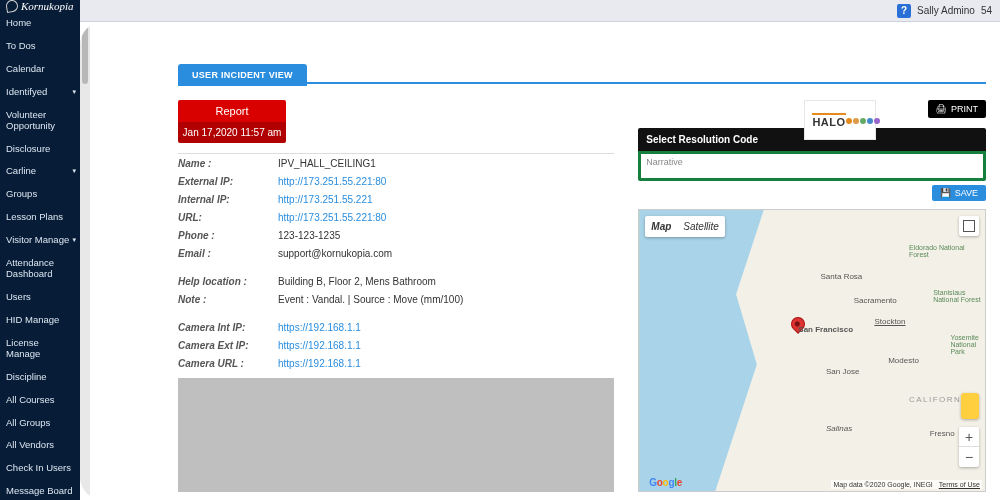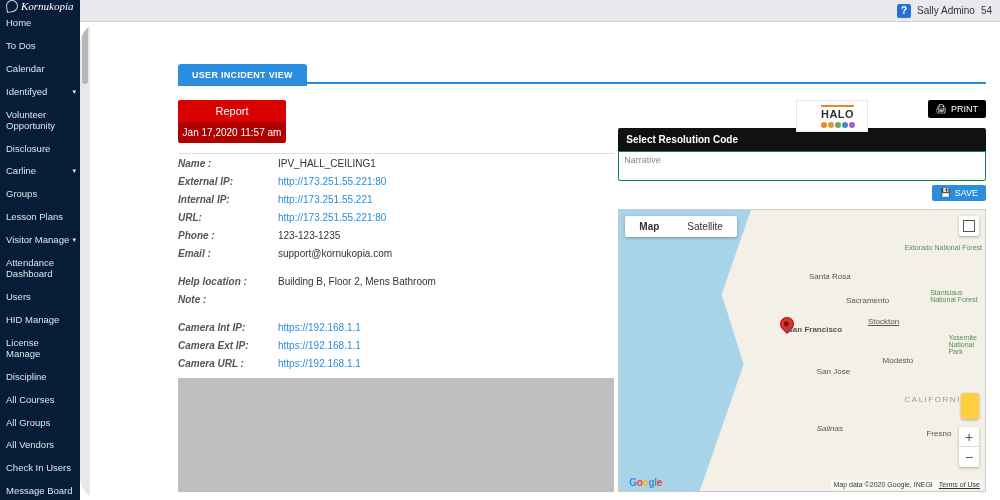"Report" .cols { gap: 4px -> 24px }
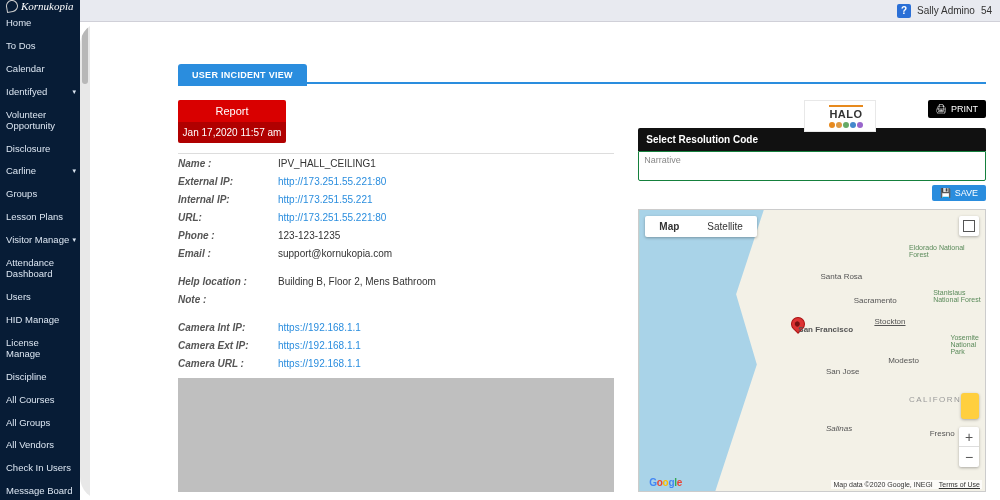"HALO" .halo { flex-direction: column -> row; height: 32px -> 40px }
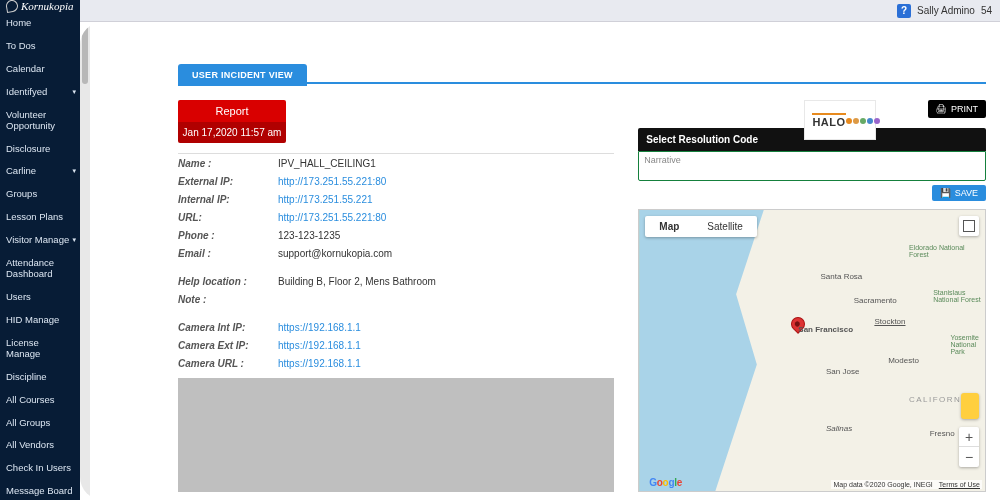"Narrative" .narrative { border: 1px solid #15803d -> 3px solid #15803d }
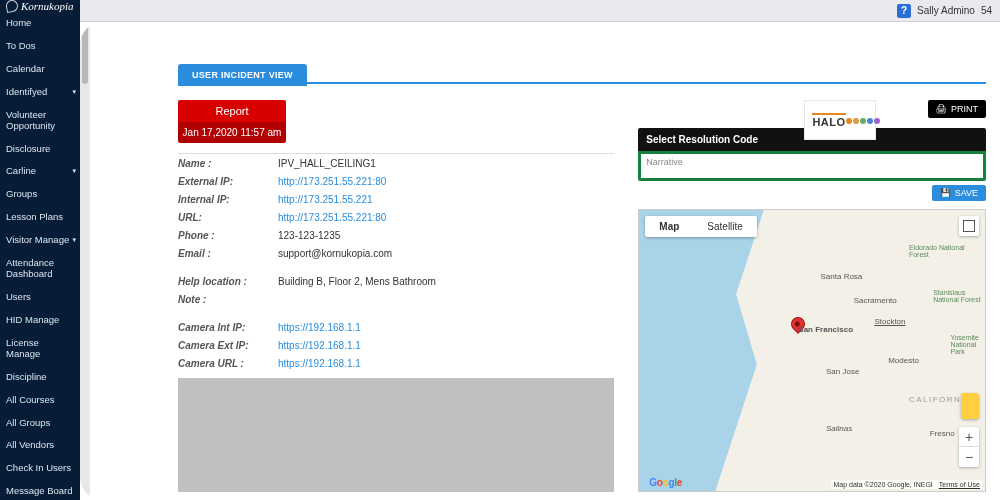"Map" .map-tab { font-style: none -> italic; padding: 5px 14px -> 5px 6px }
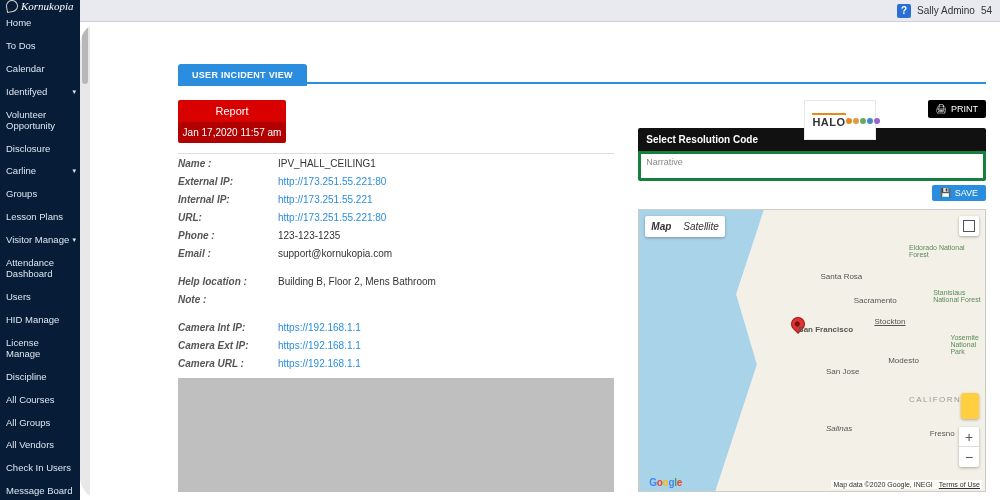"Event : Vandal. | Source" div.val { html: none -> <div>Event : Vandal. | Source : Move (mm/100)</div> }
